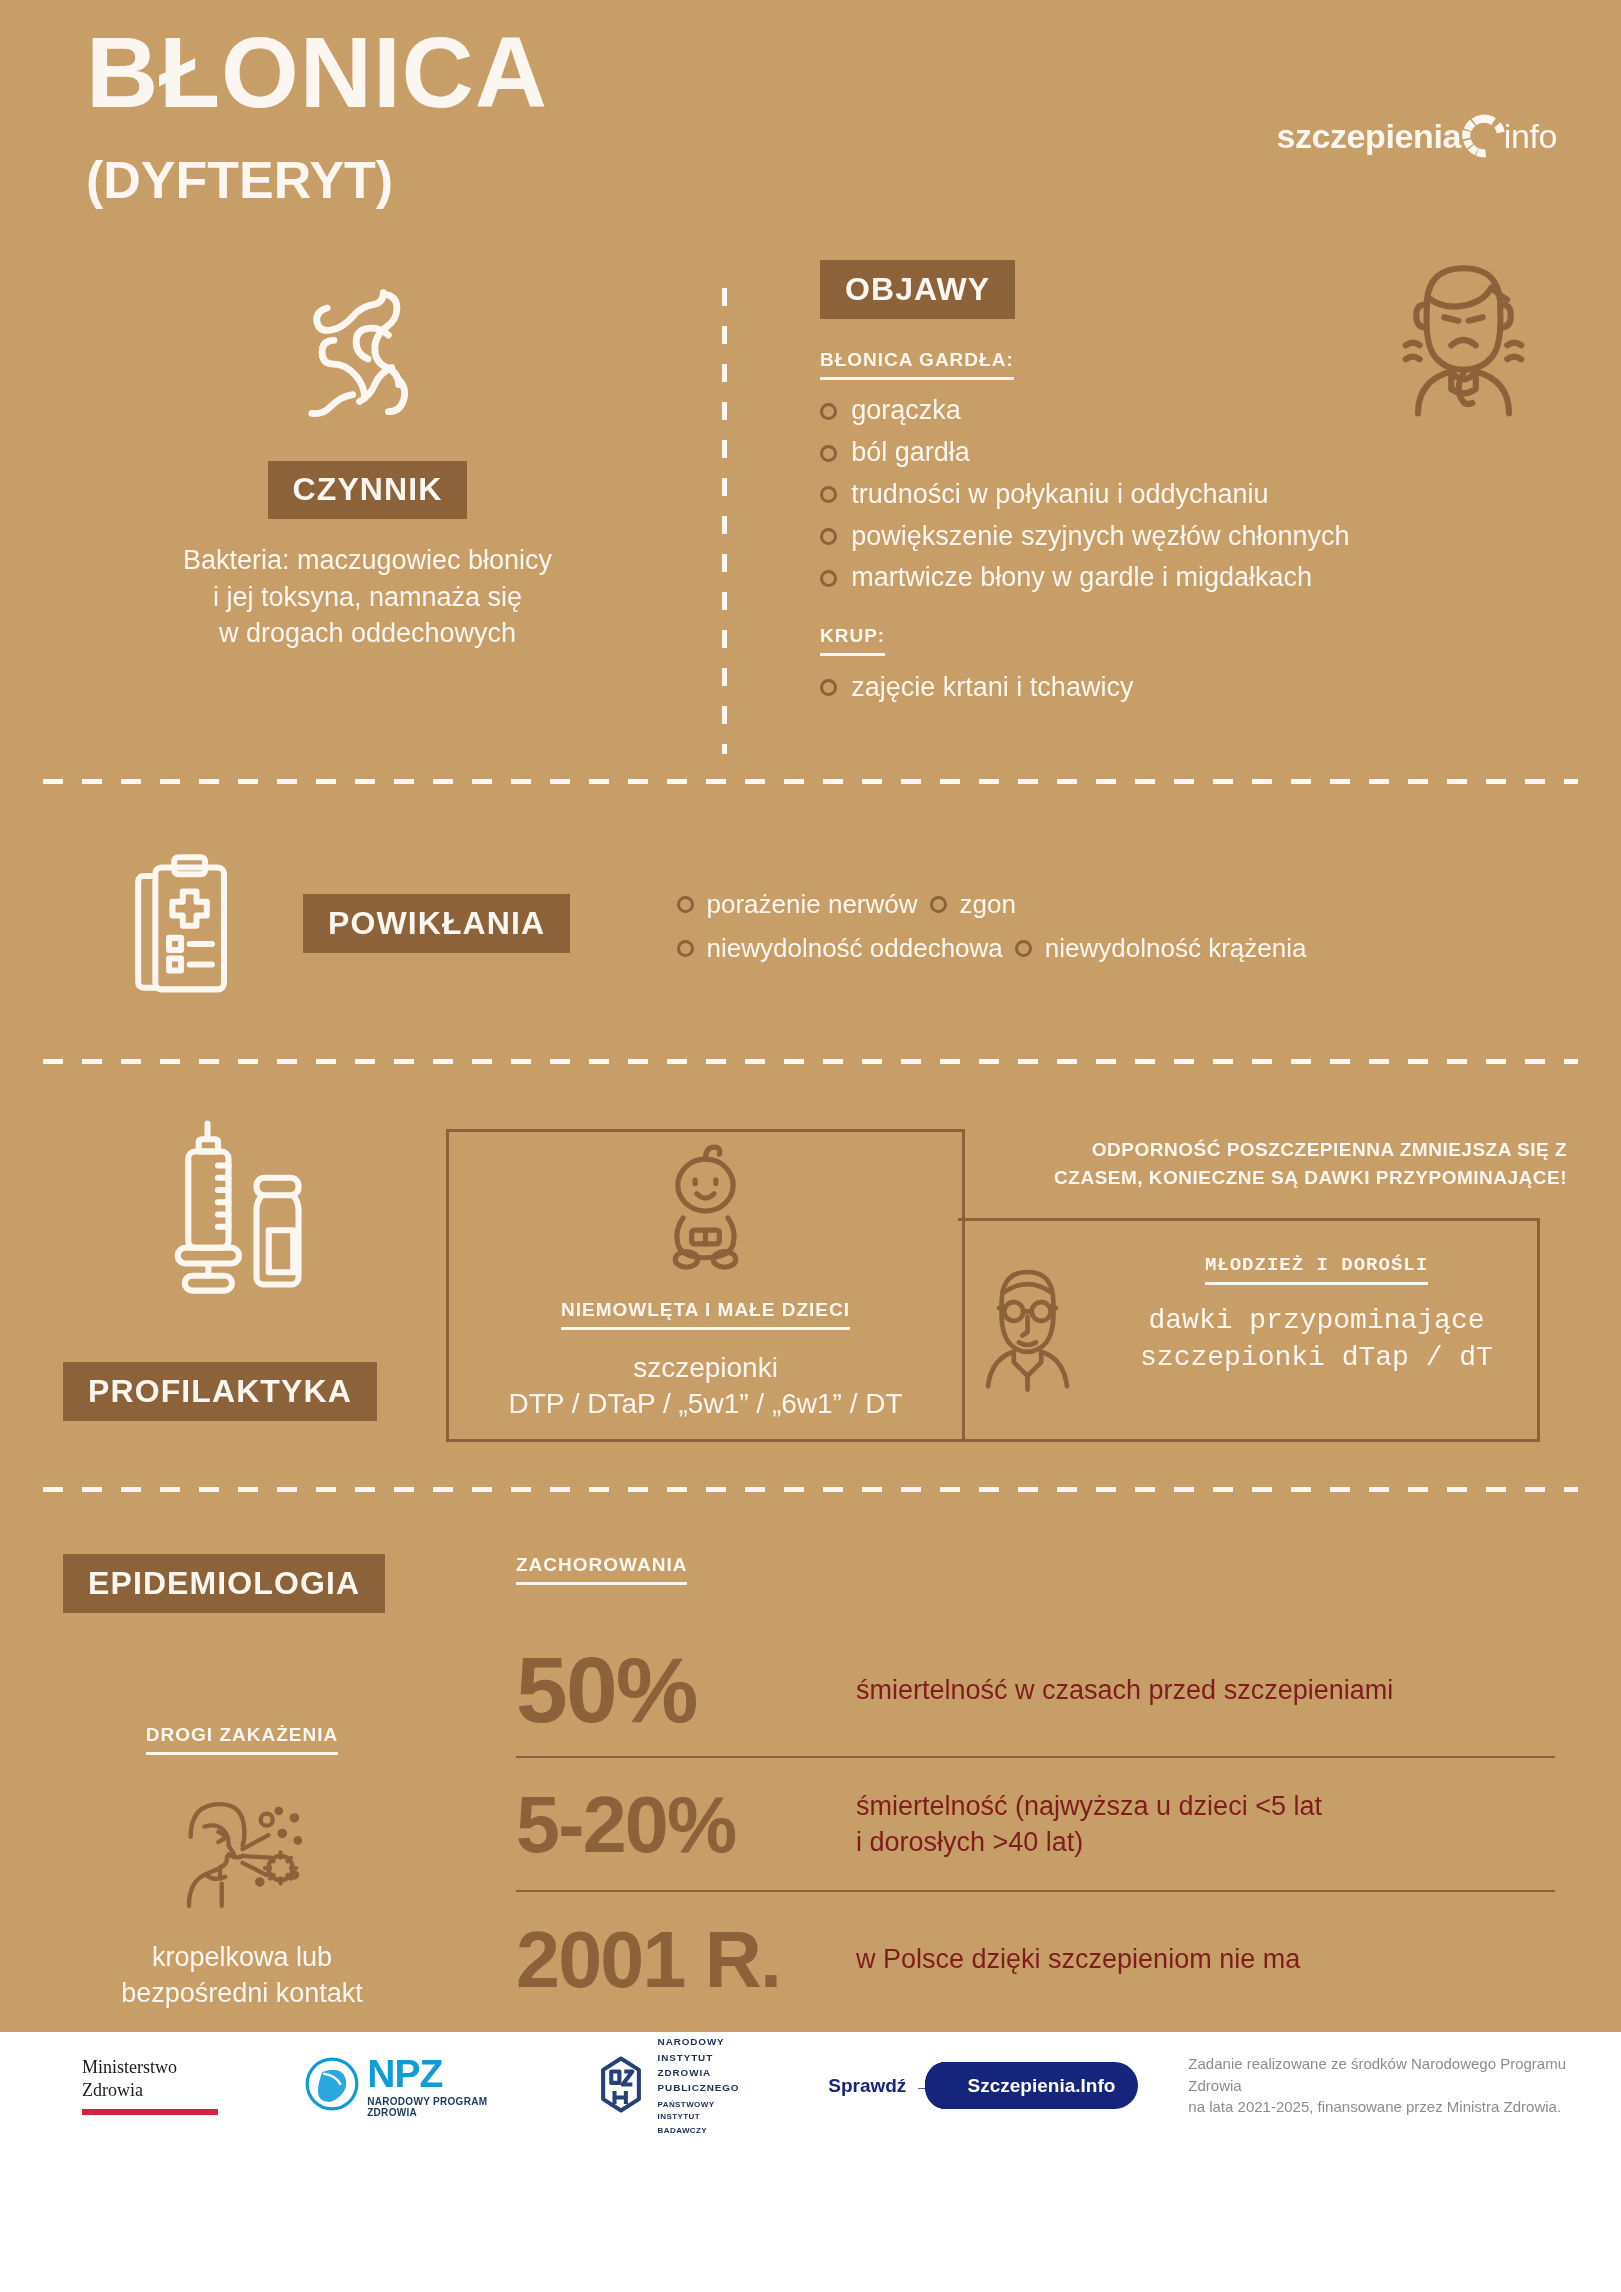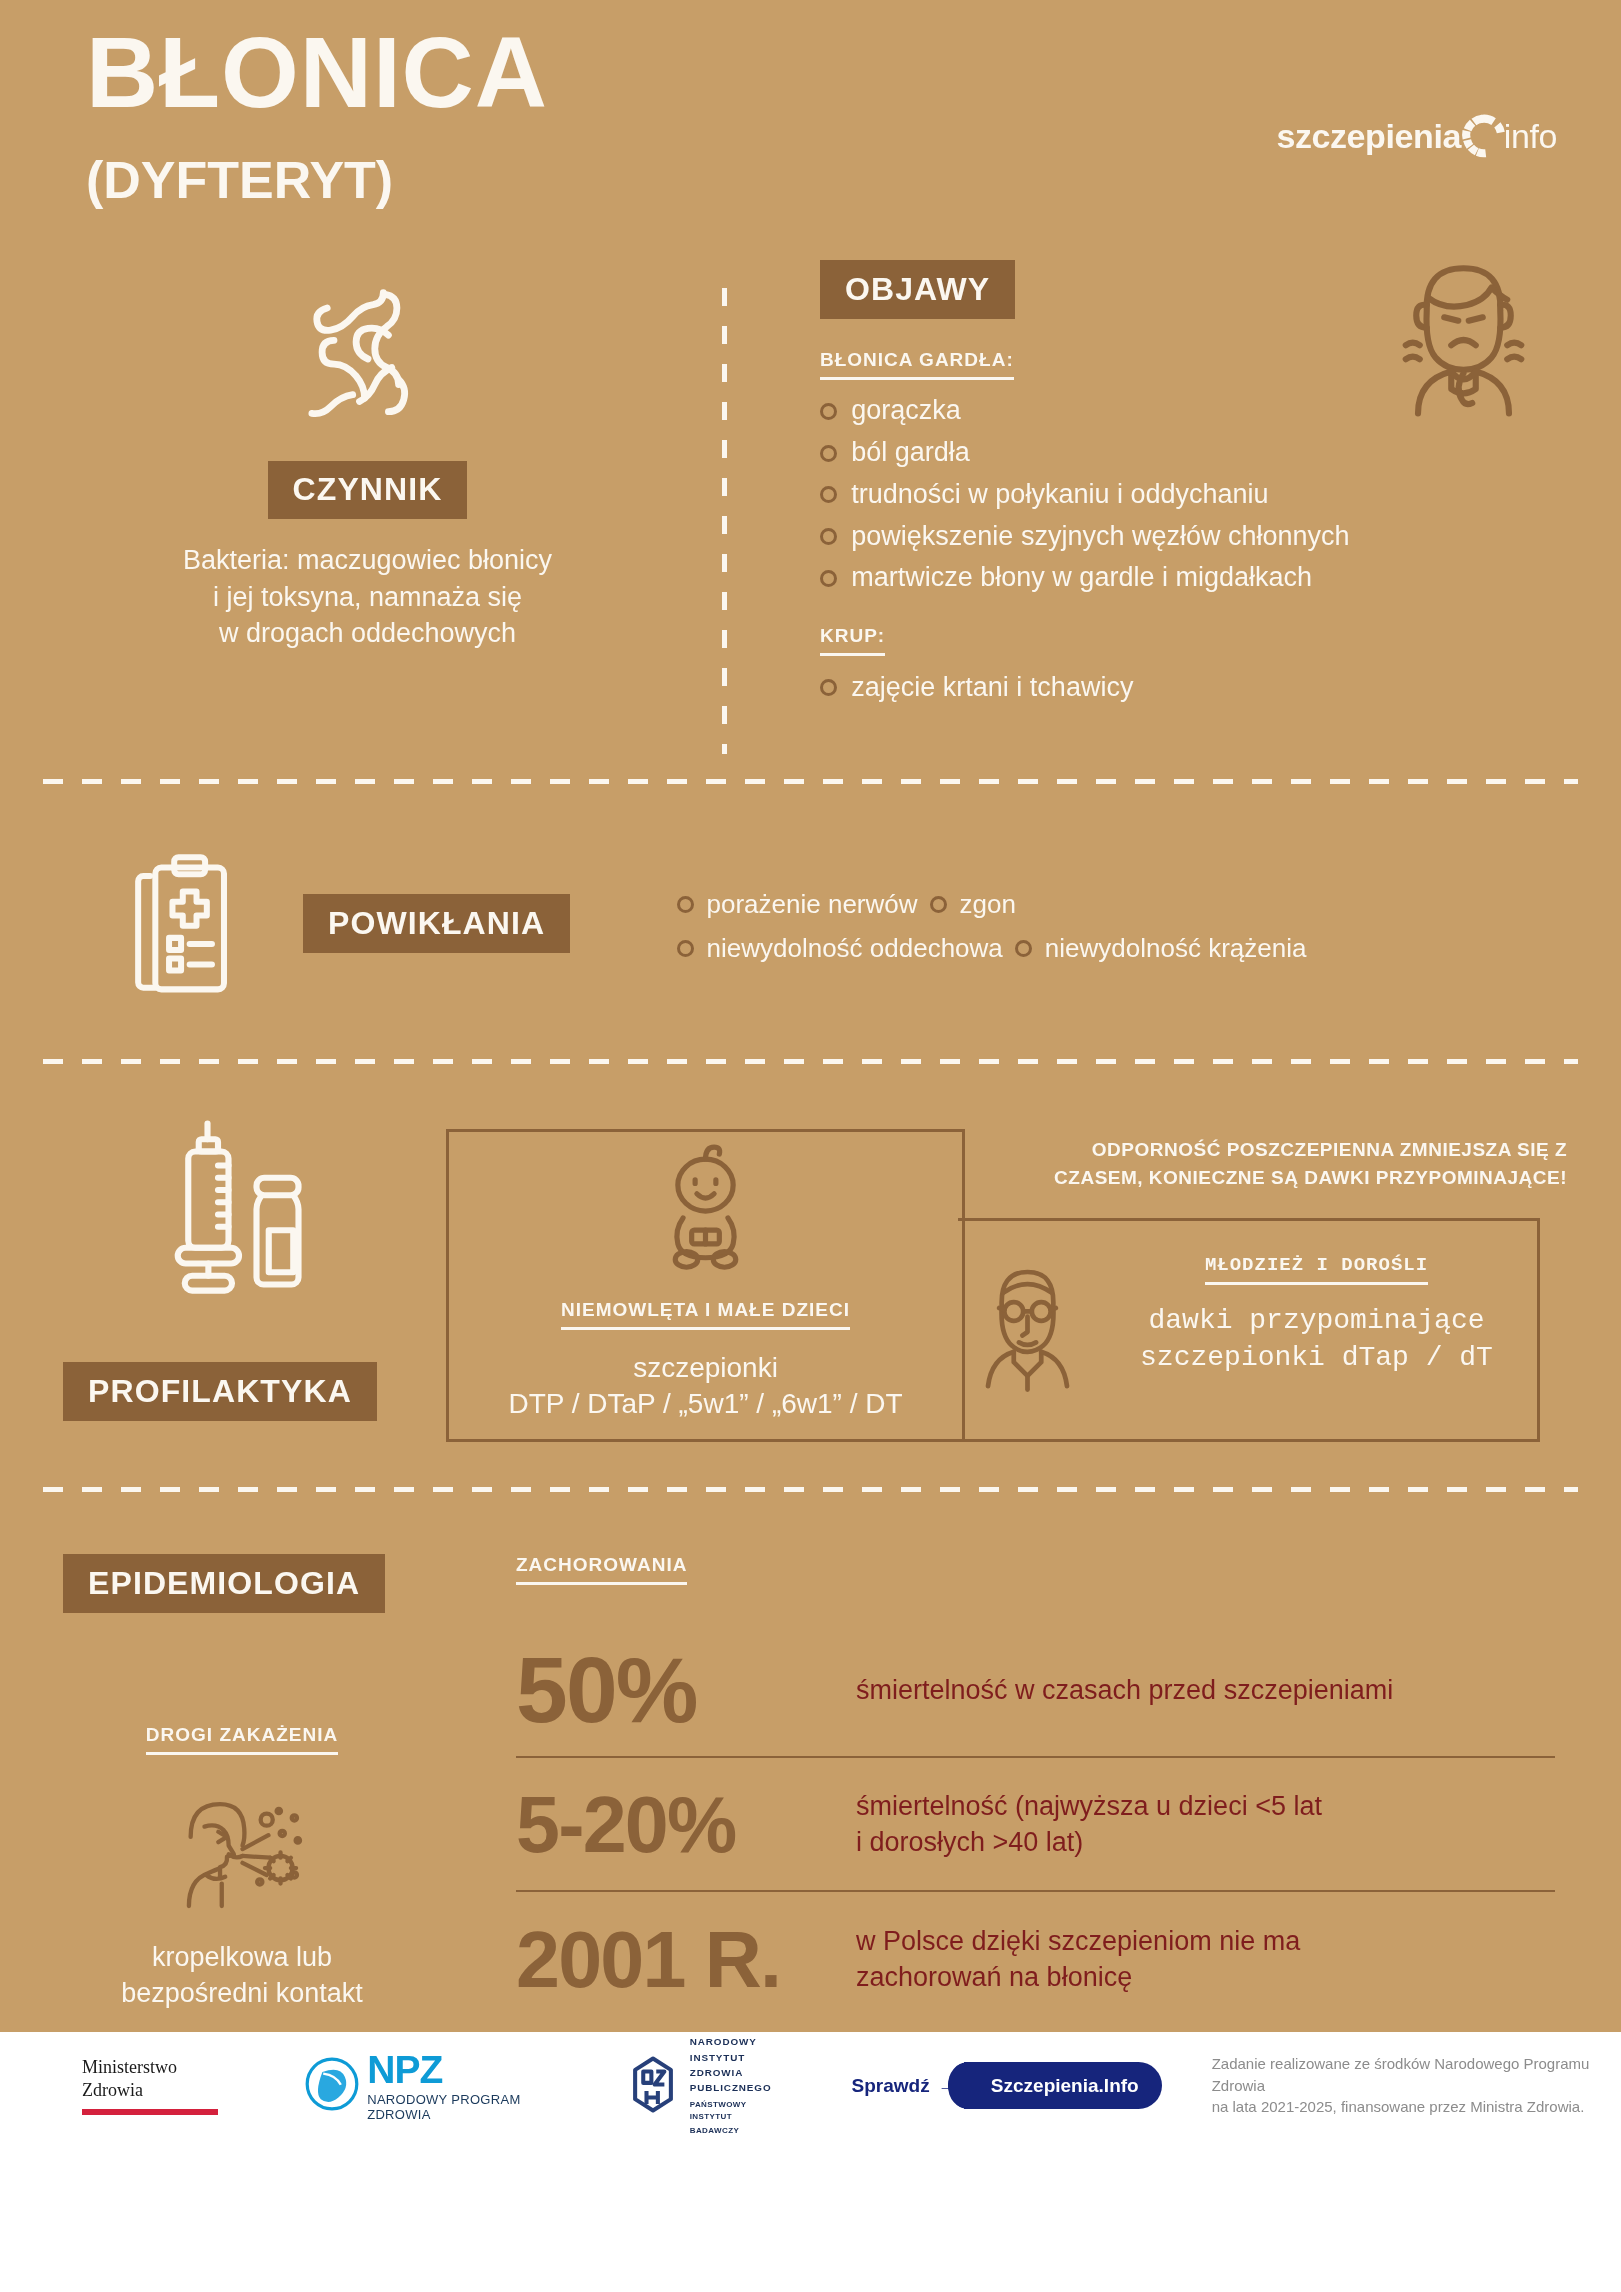"zachorowań na błonicę" div { html: <div>zachorowań na błonicę</div> -> none }
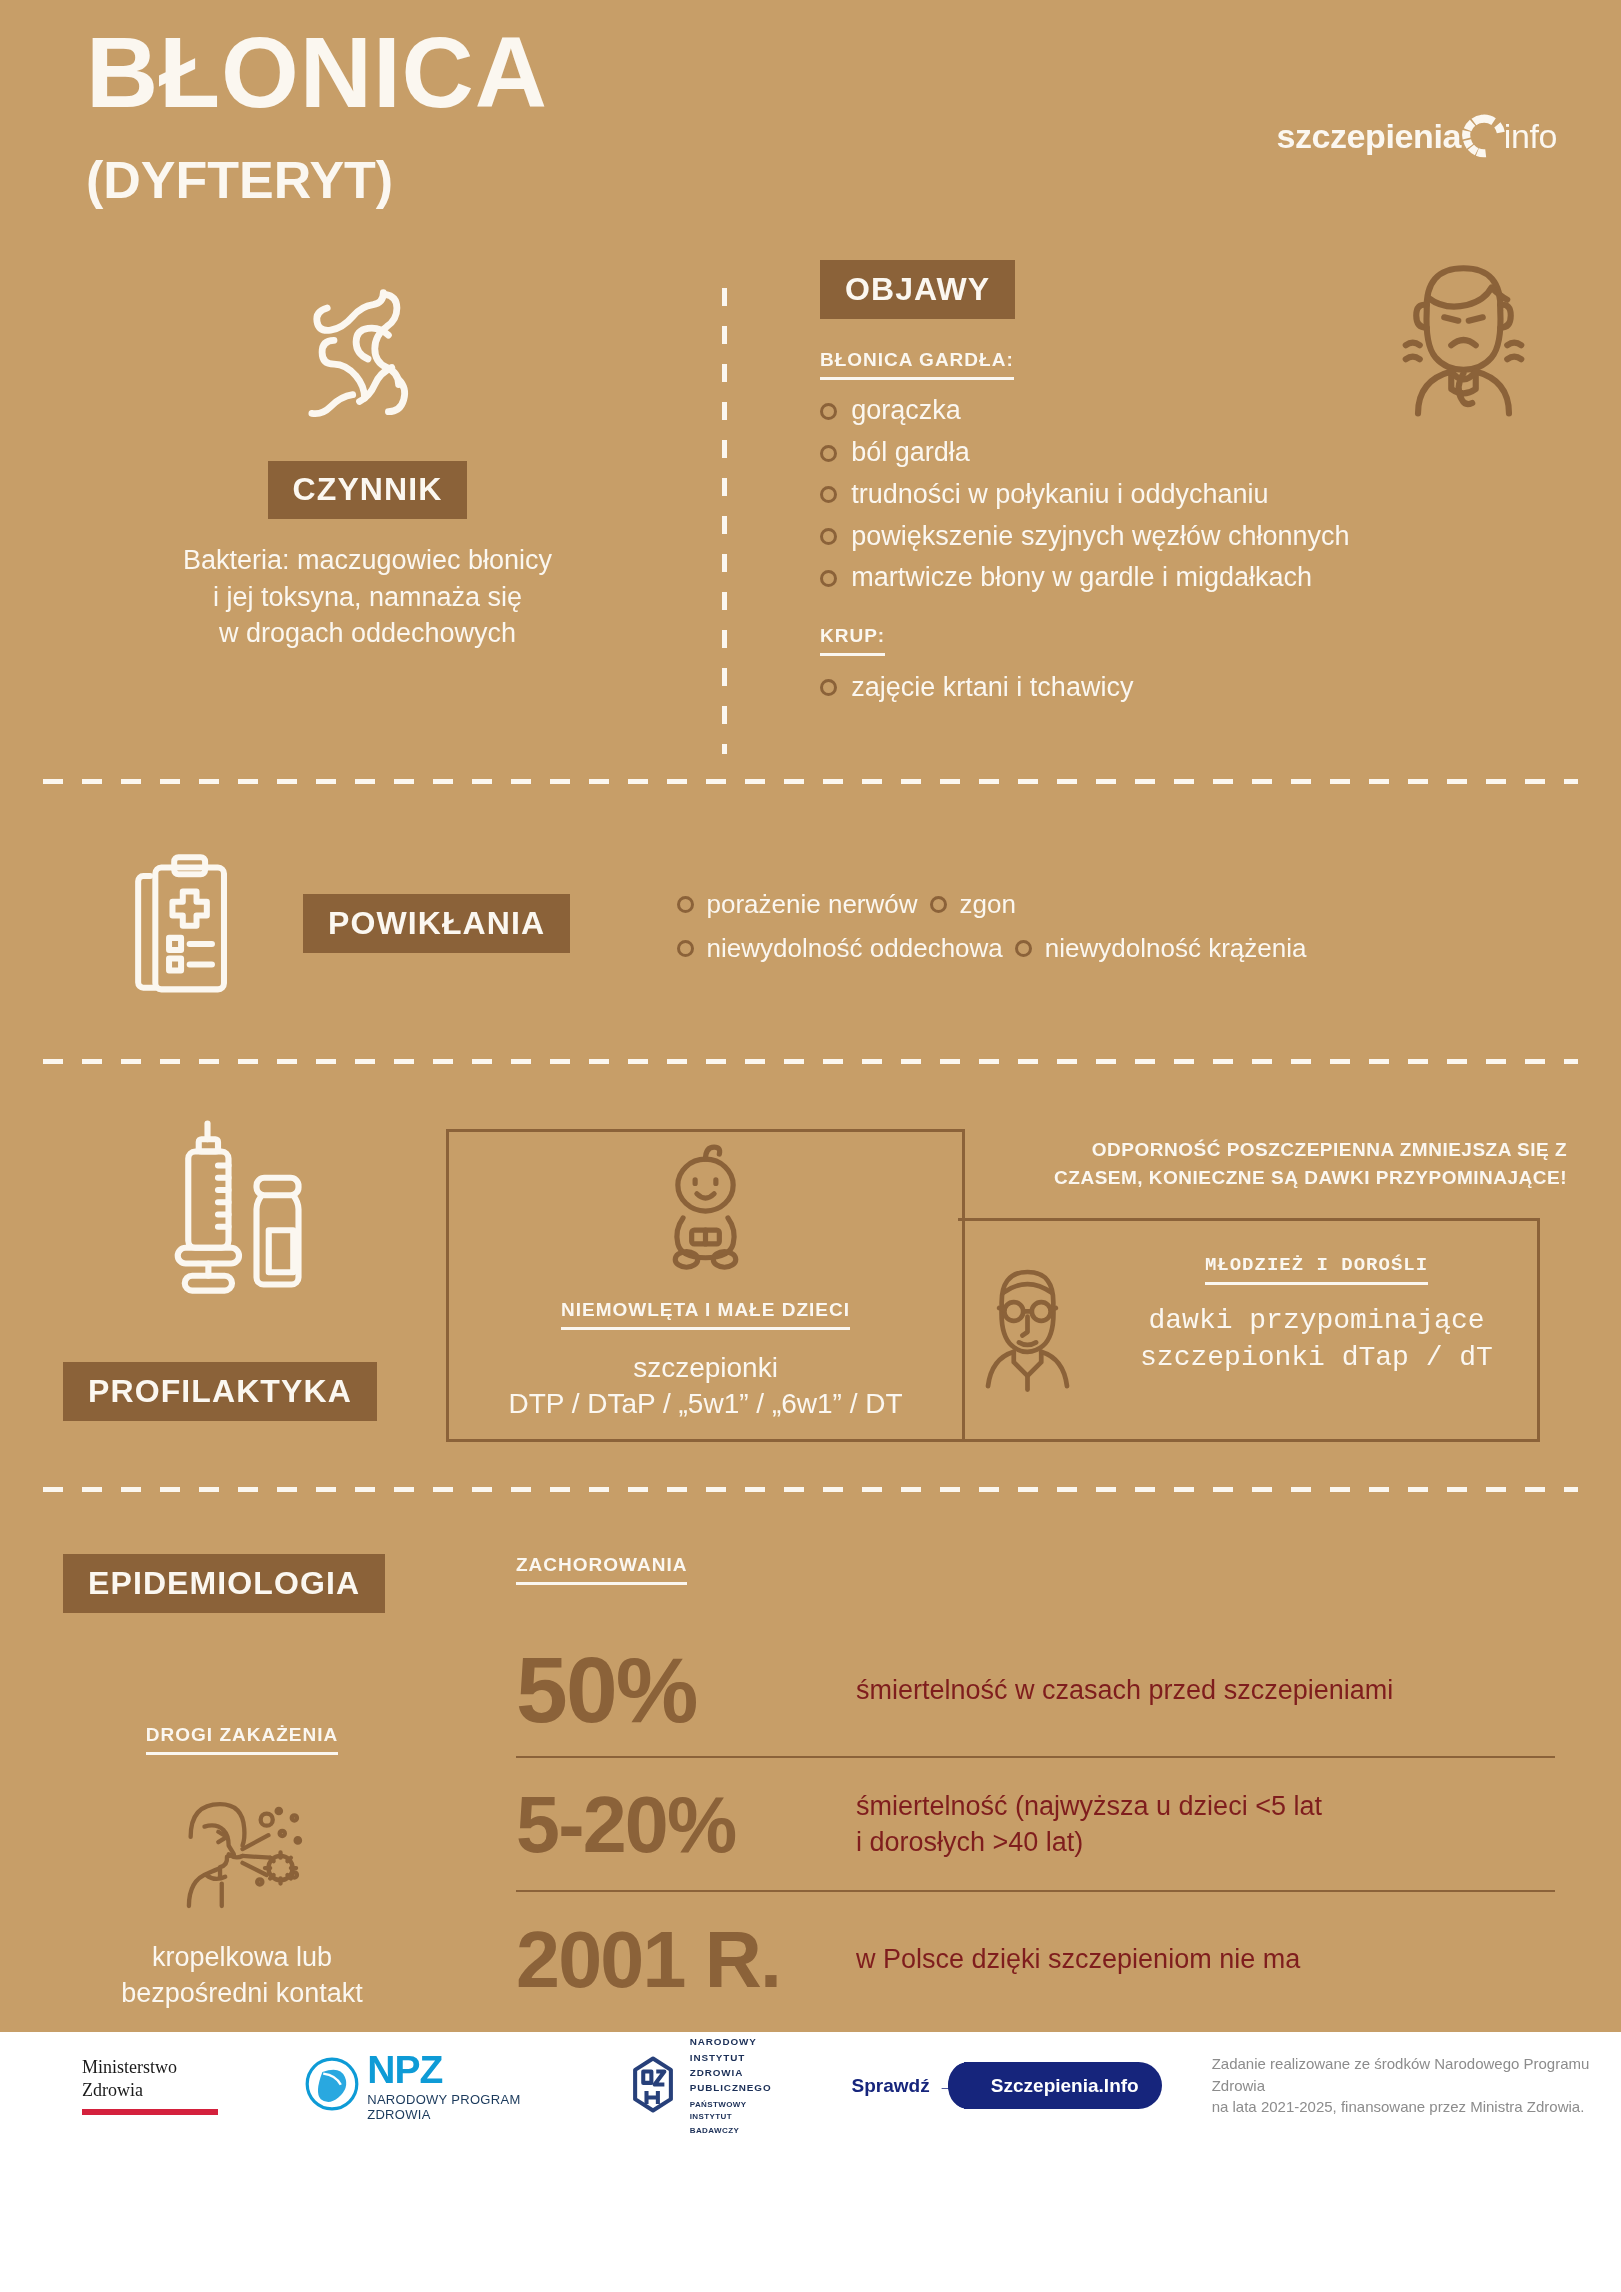"NARODOWY PROGRAM ZDROWIA" .npz-sub { font-size: 13px -> 10px; font-weight: 400 -> 700 }
